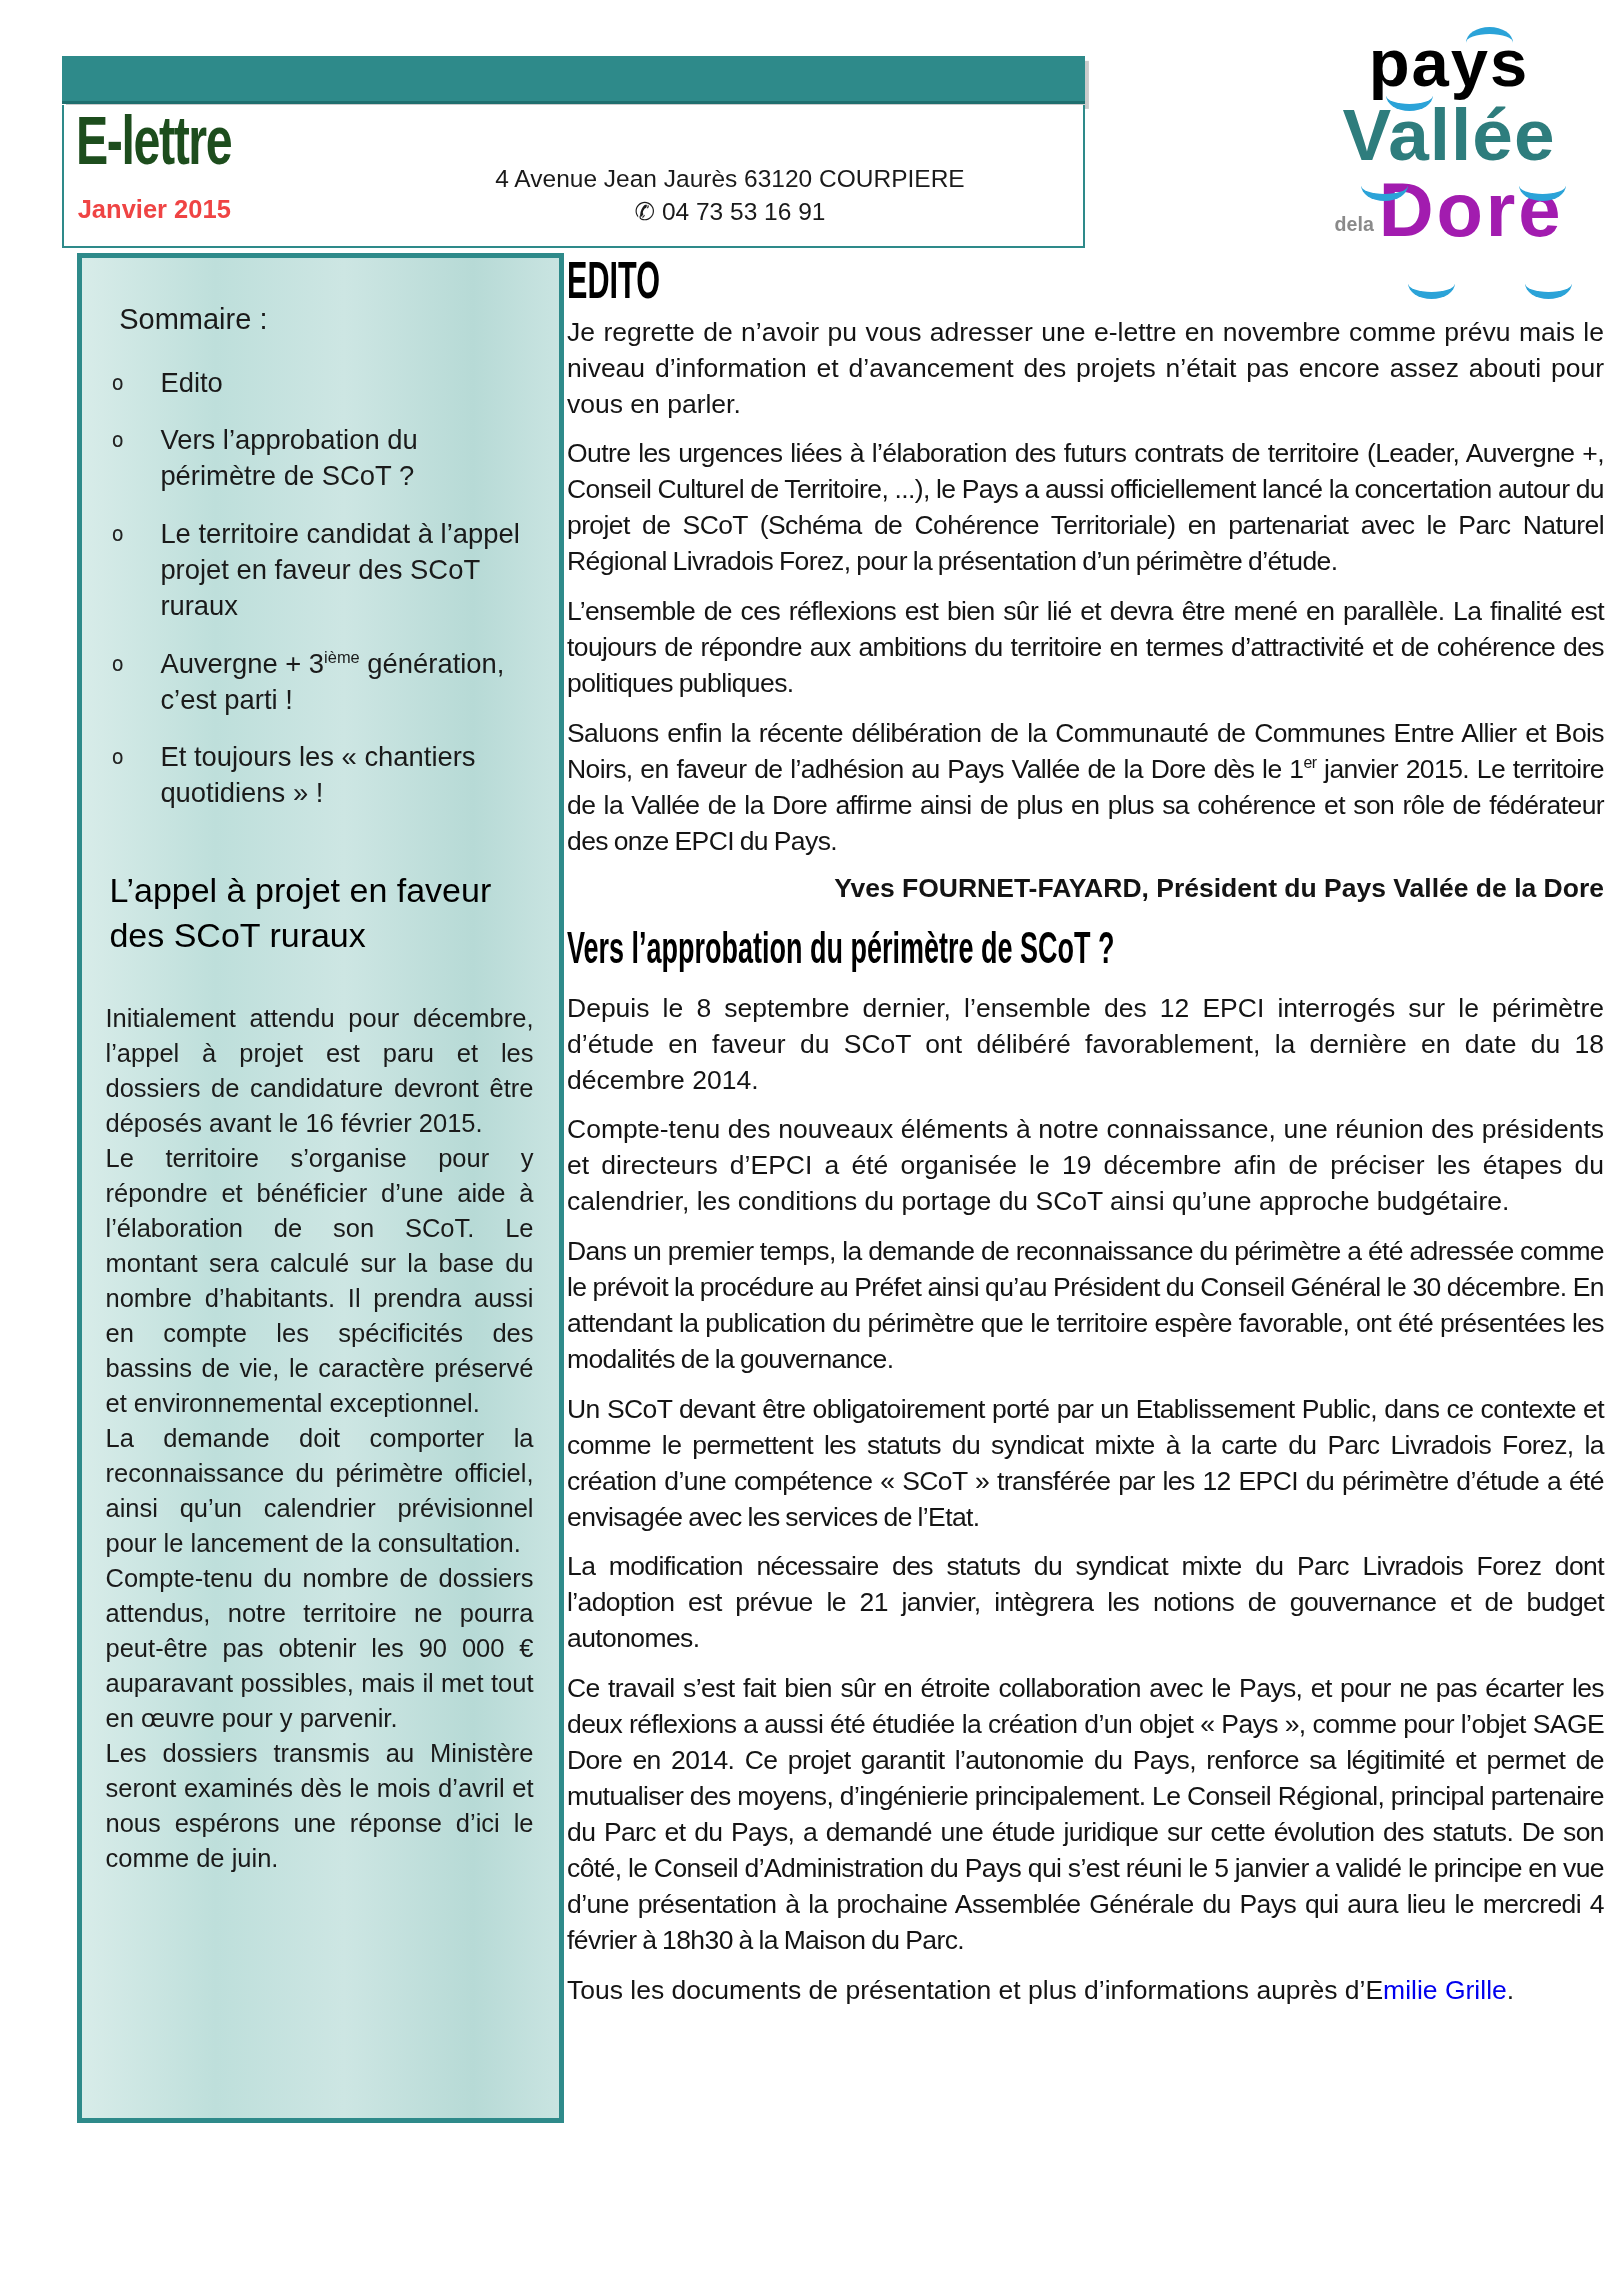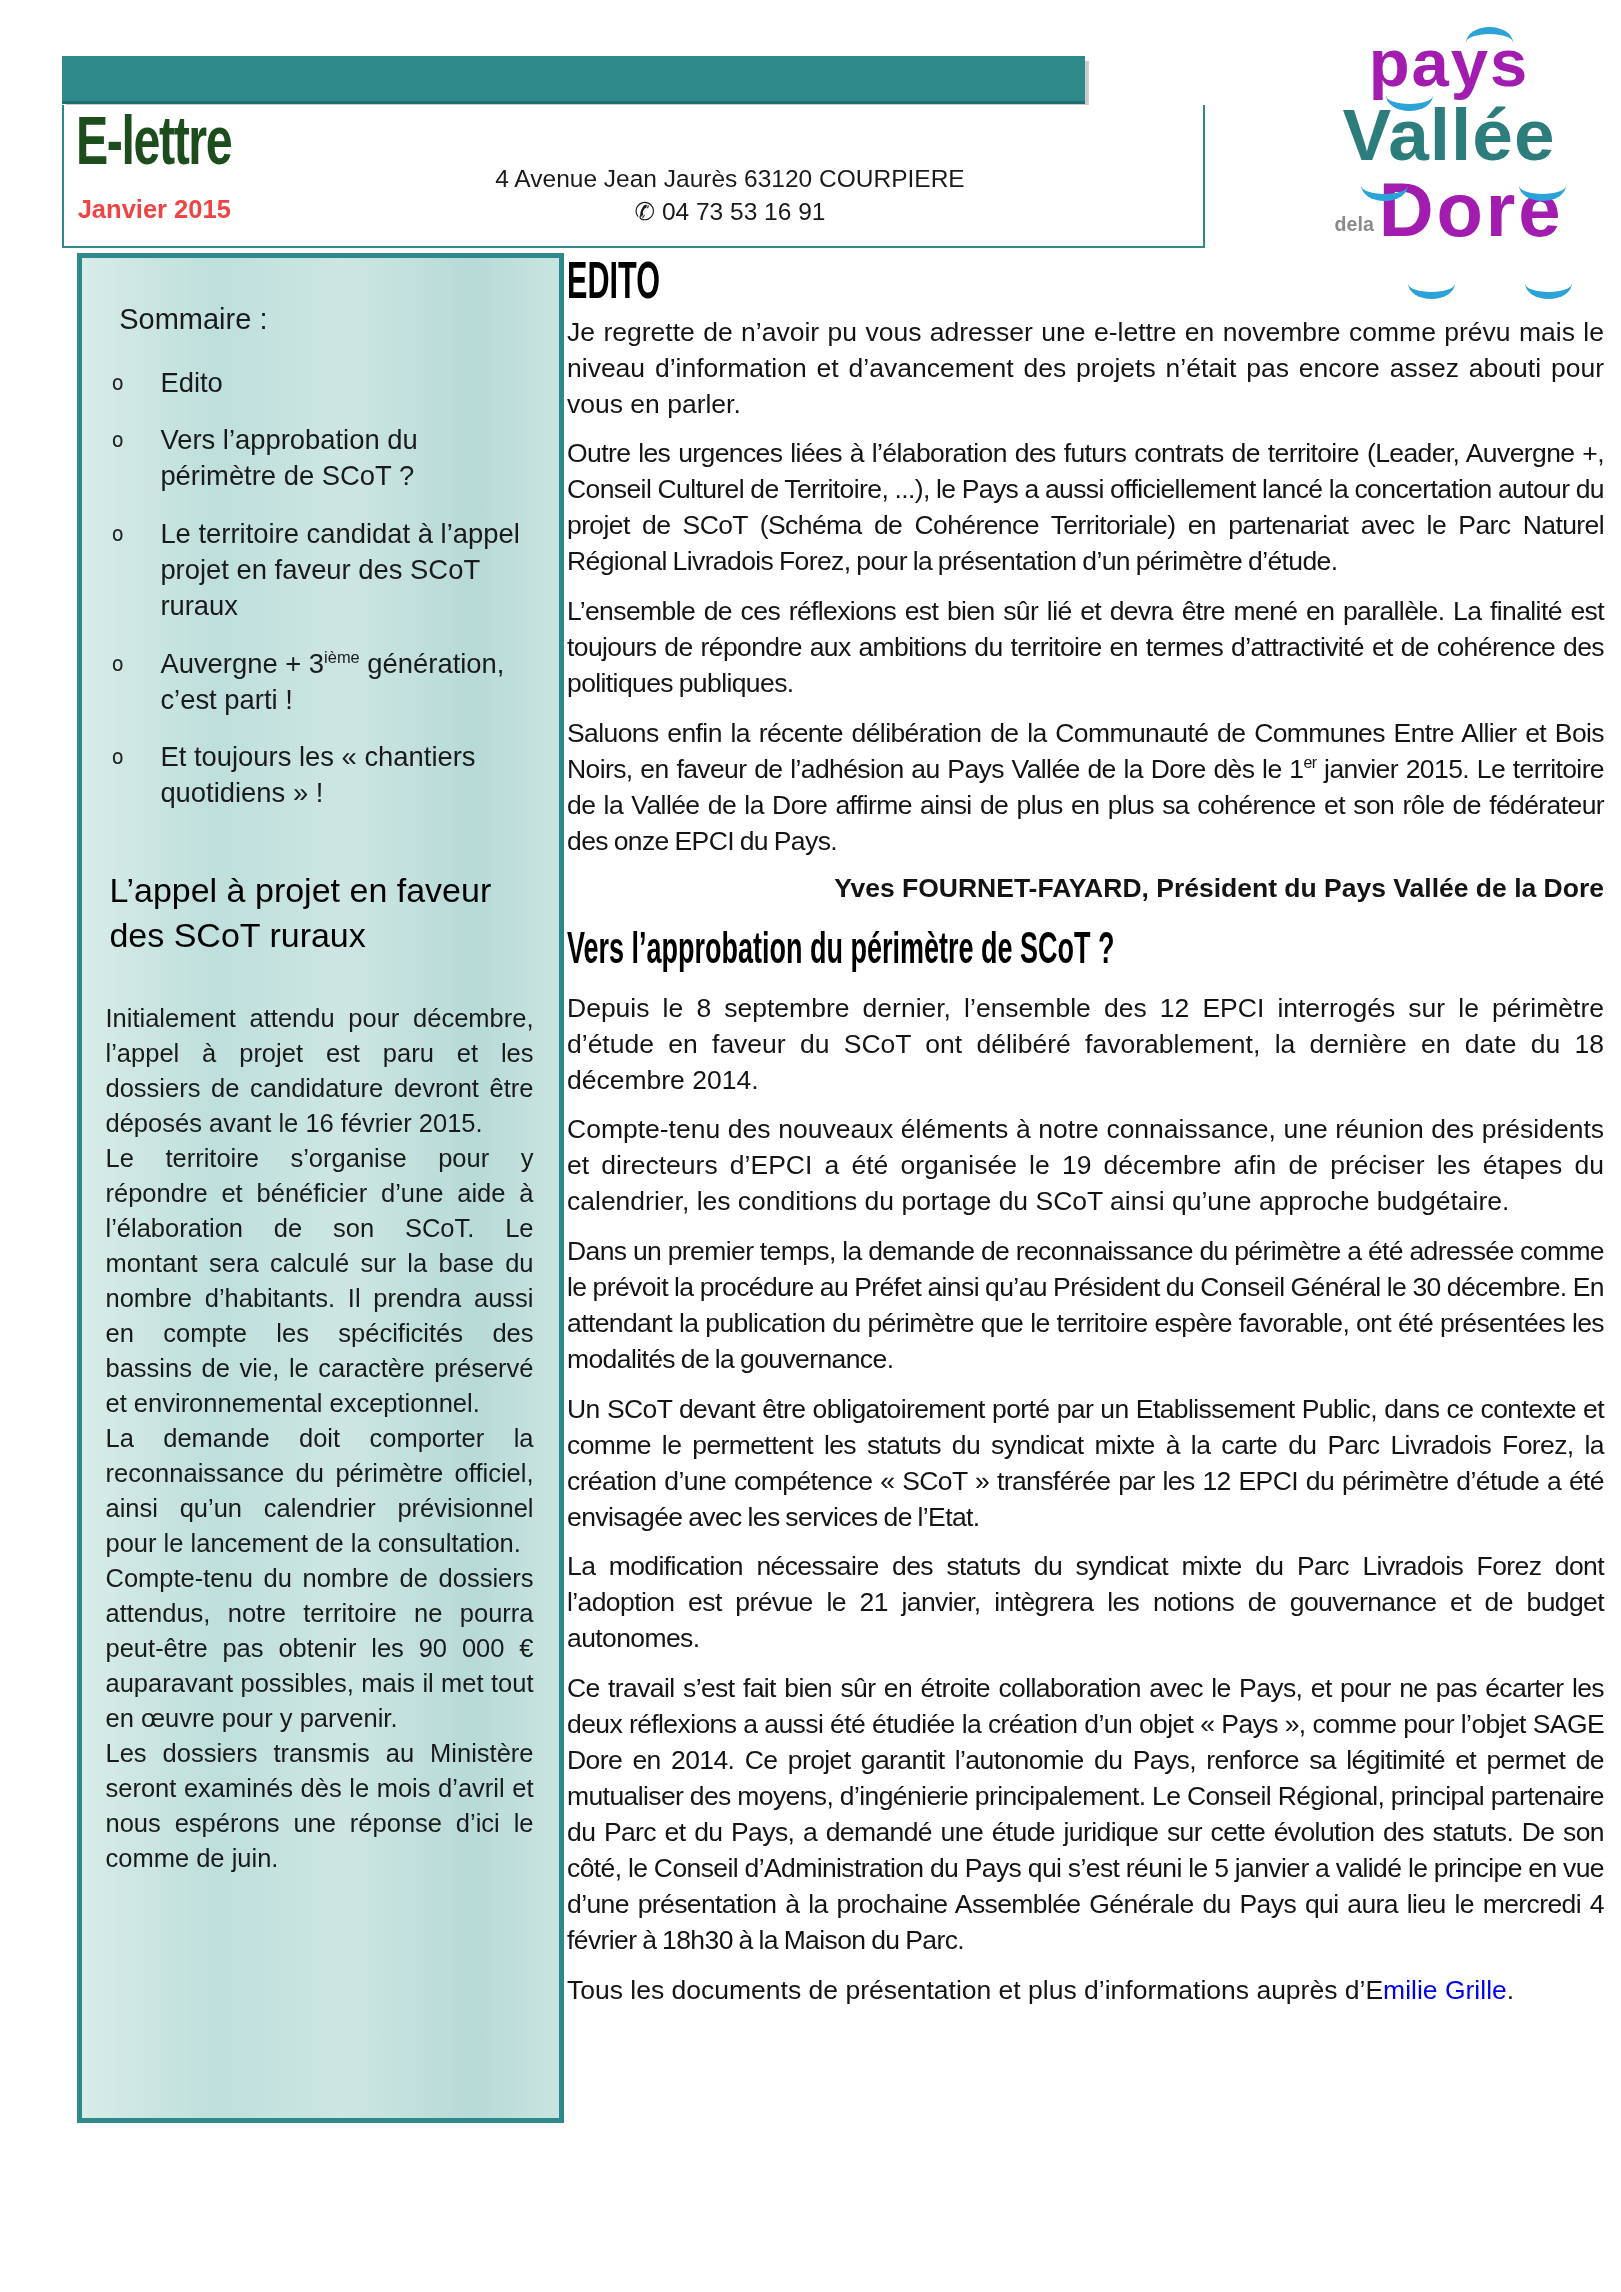"pays" .logo-r1 { color: #a21caf -> #000000 }
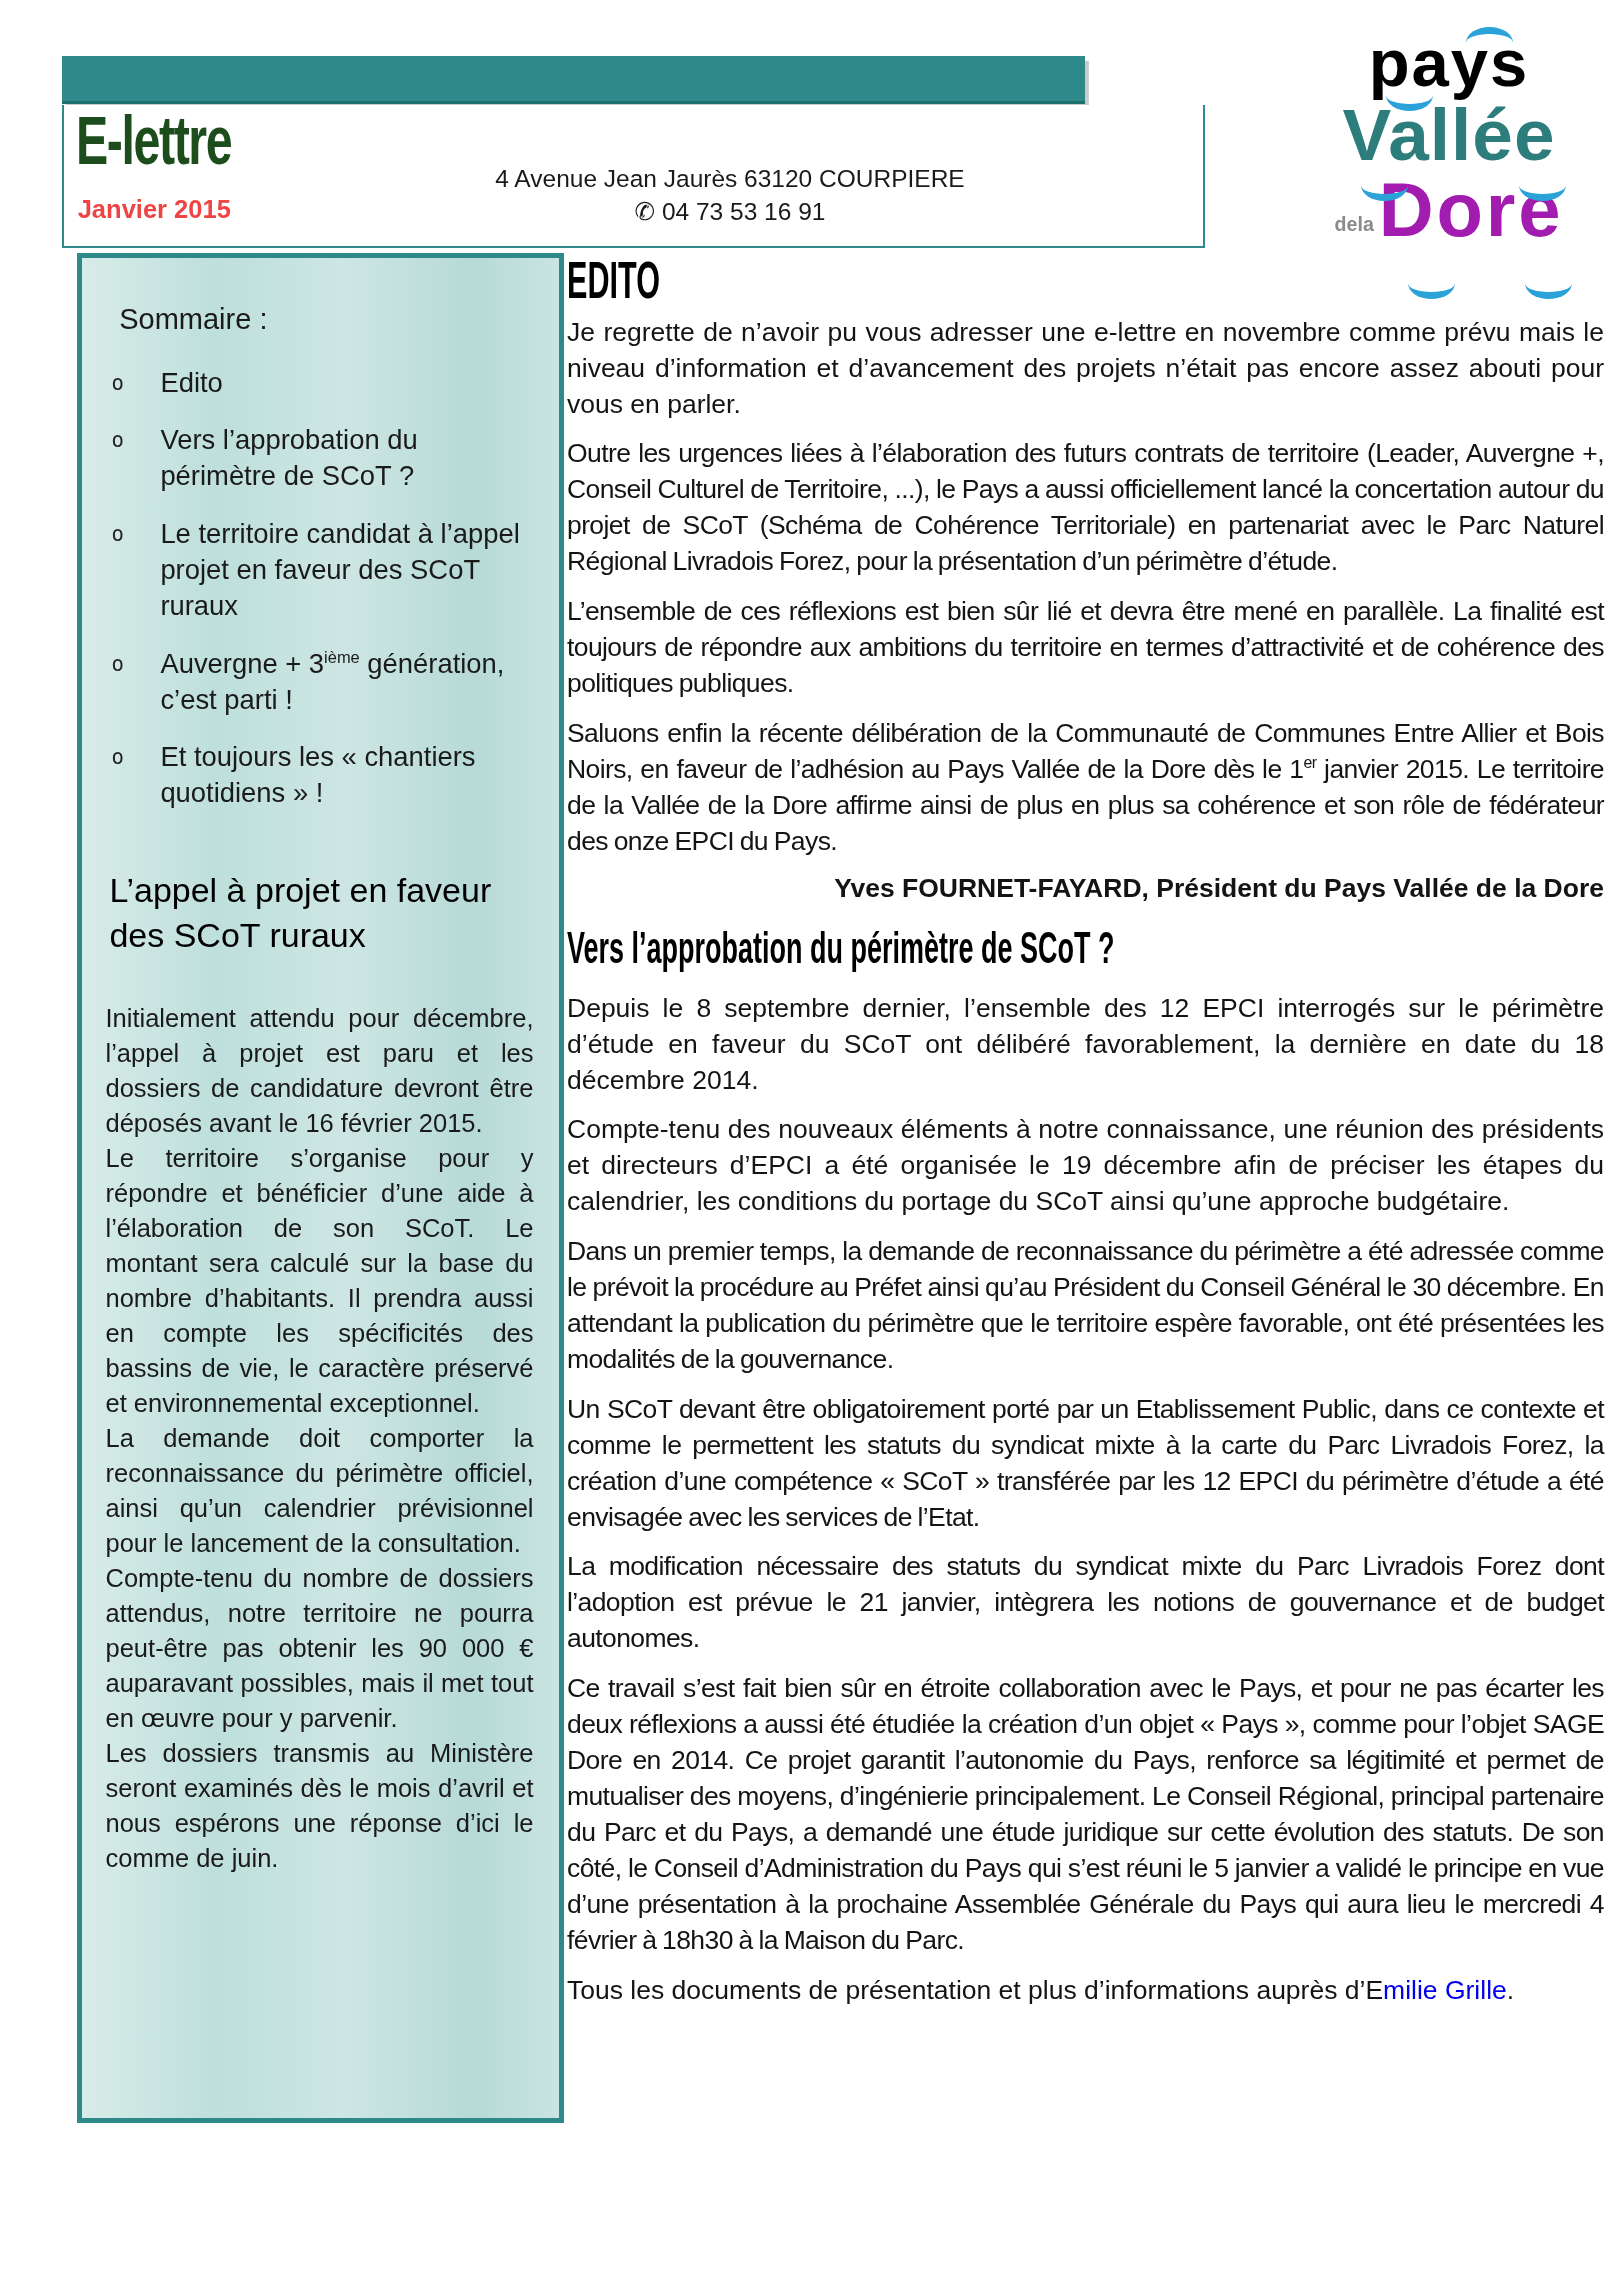"E-lettre" .header-box { width: 1143px -> 1023px }
